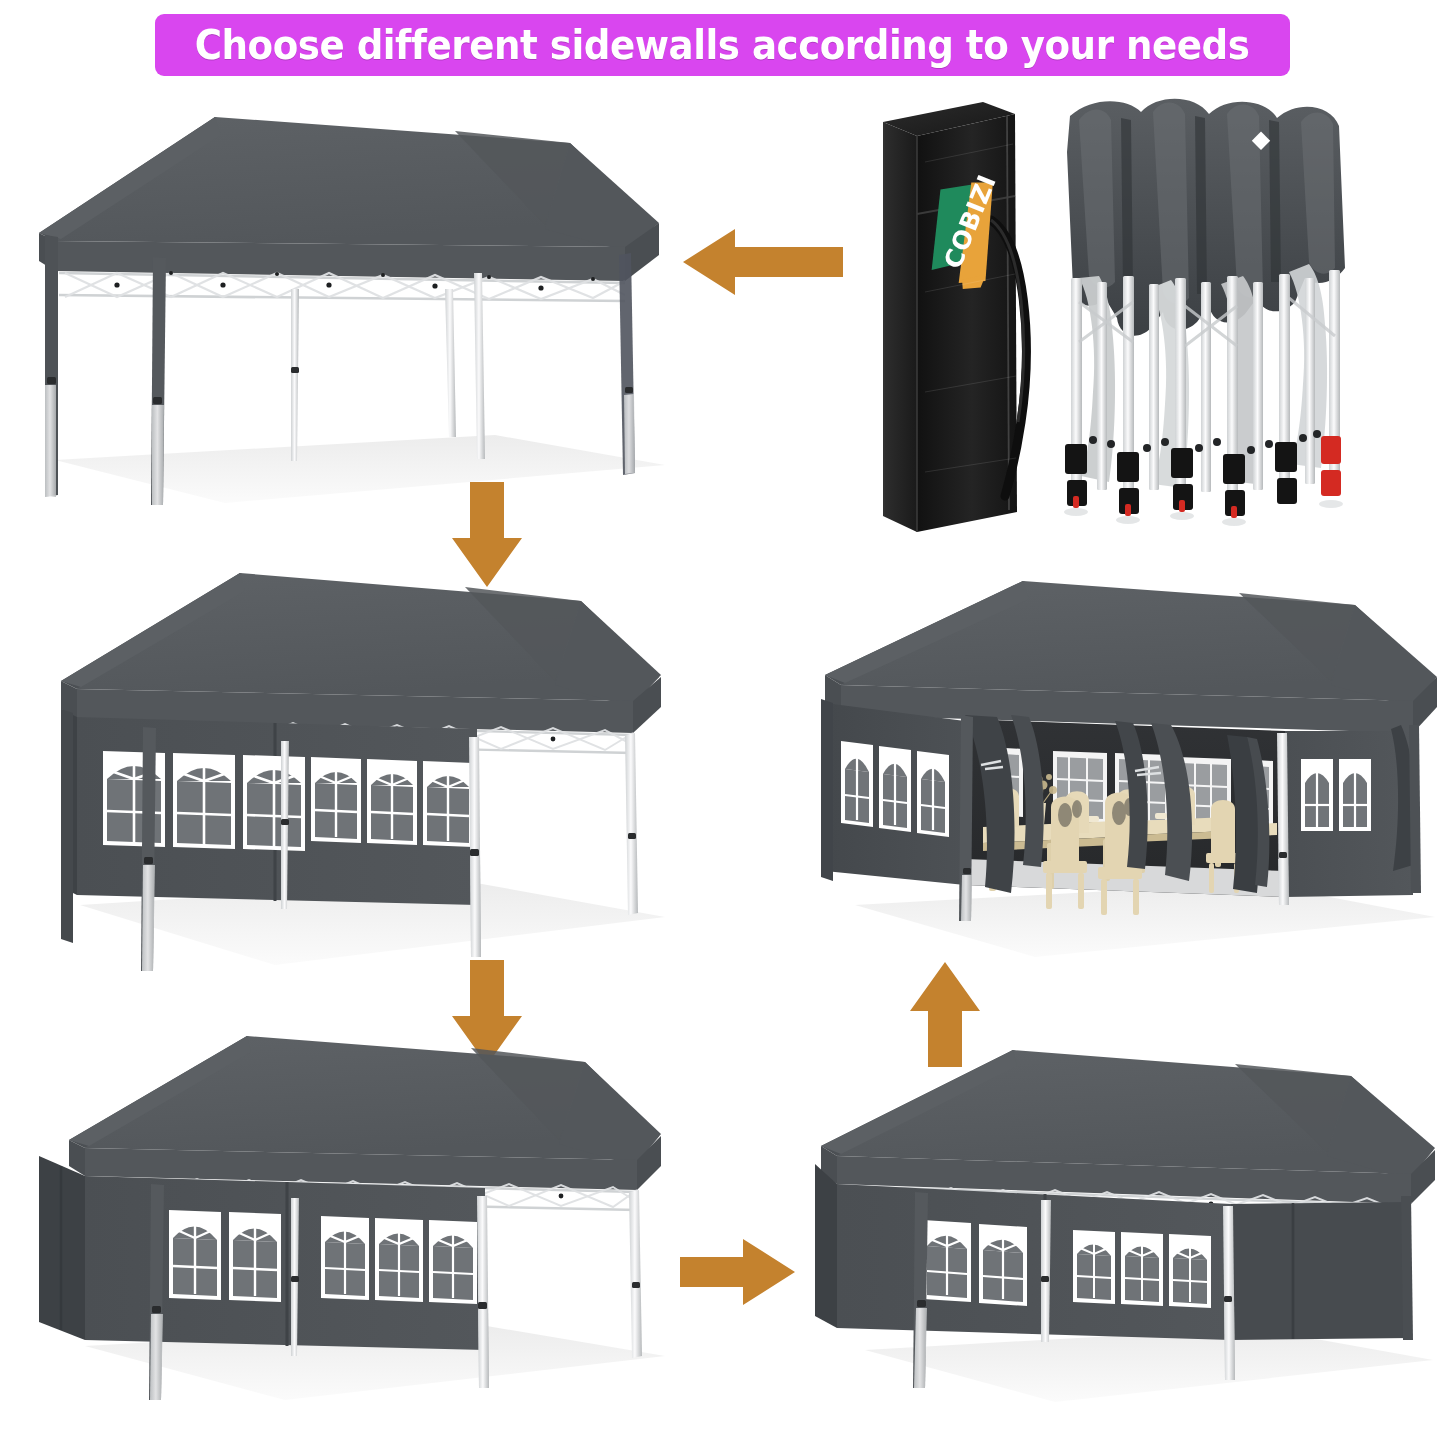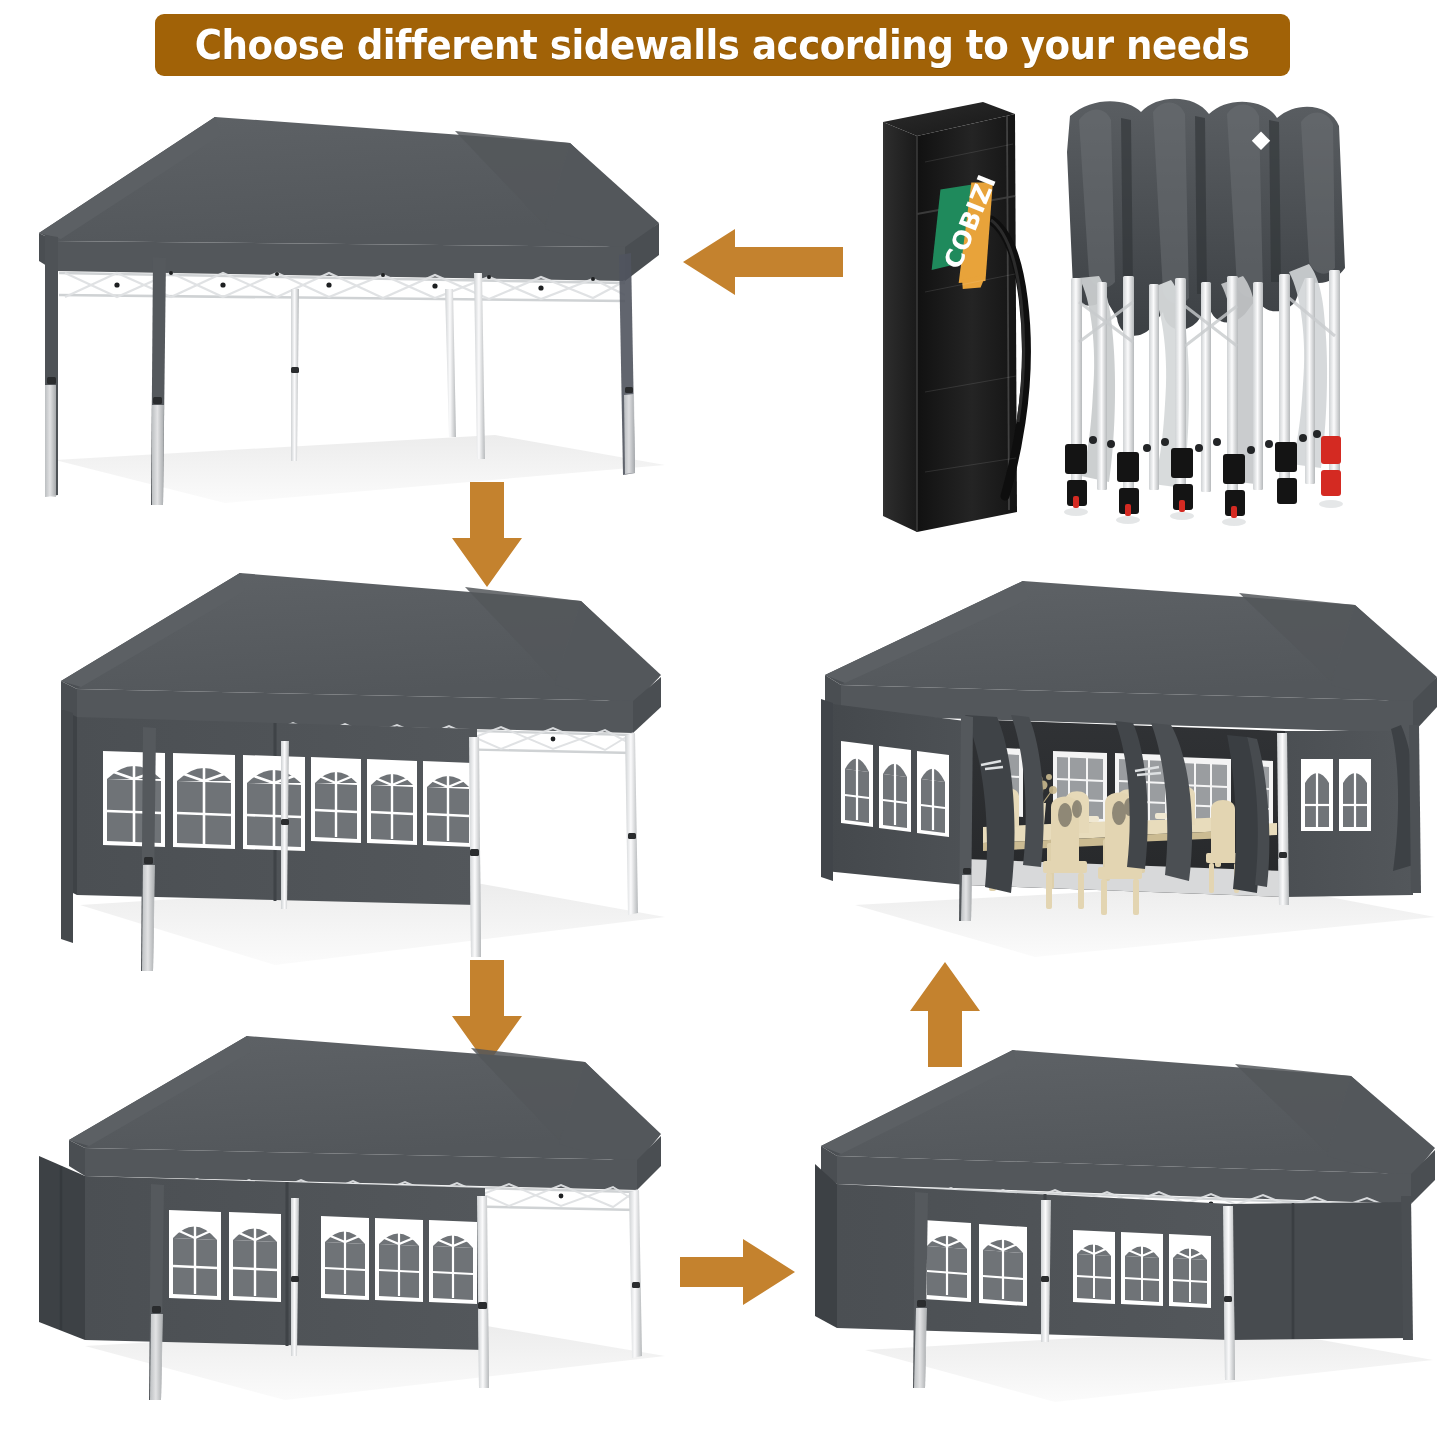"Choose different sidewalls according to" .banner { background: #a16207 -> #d946ef }
